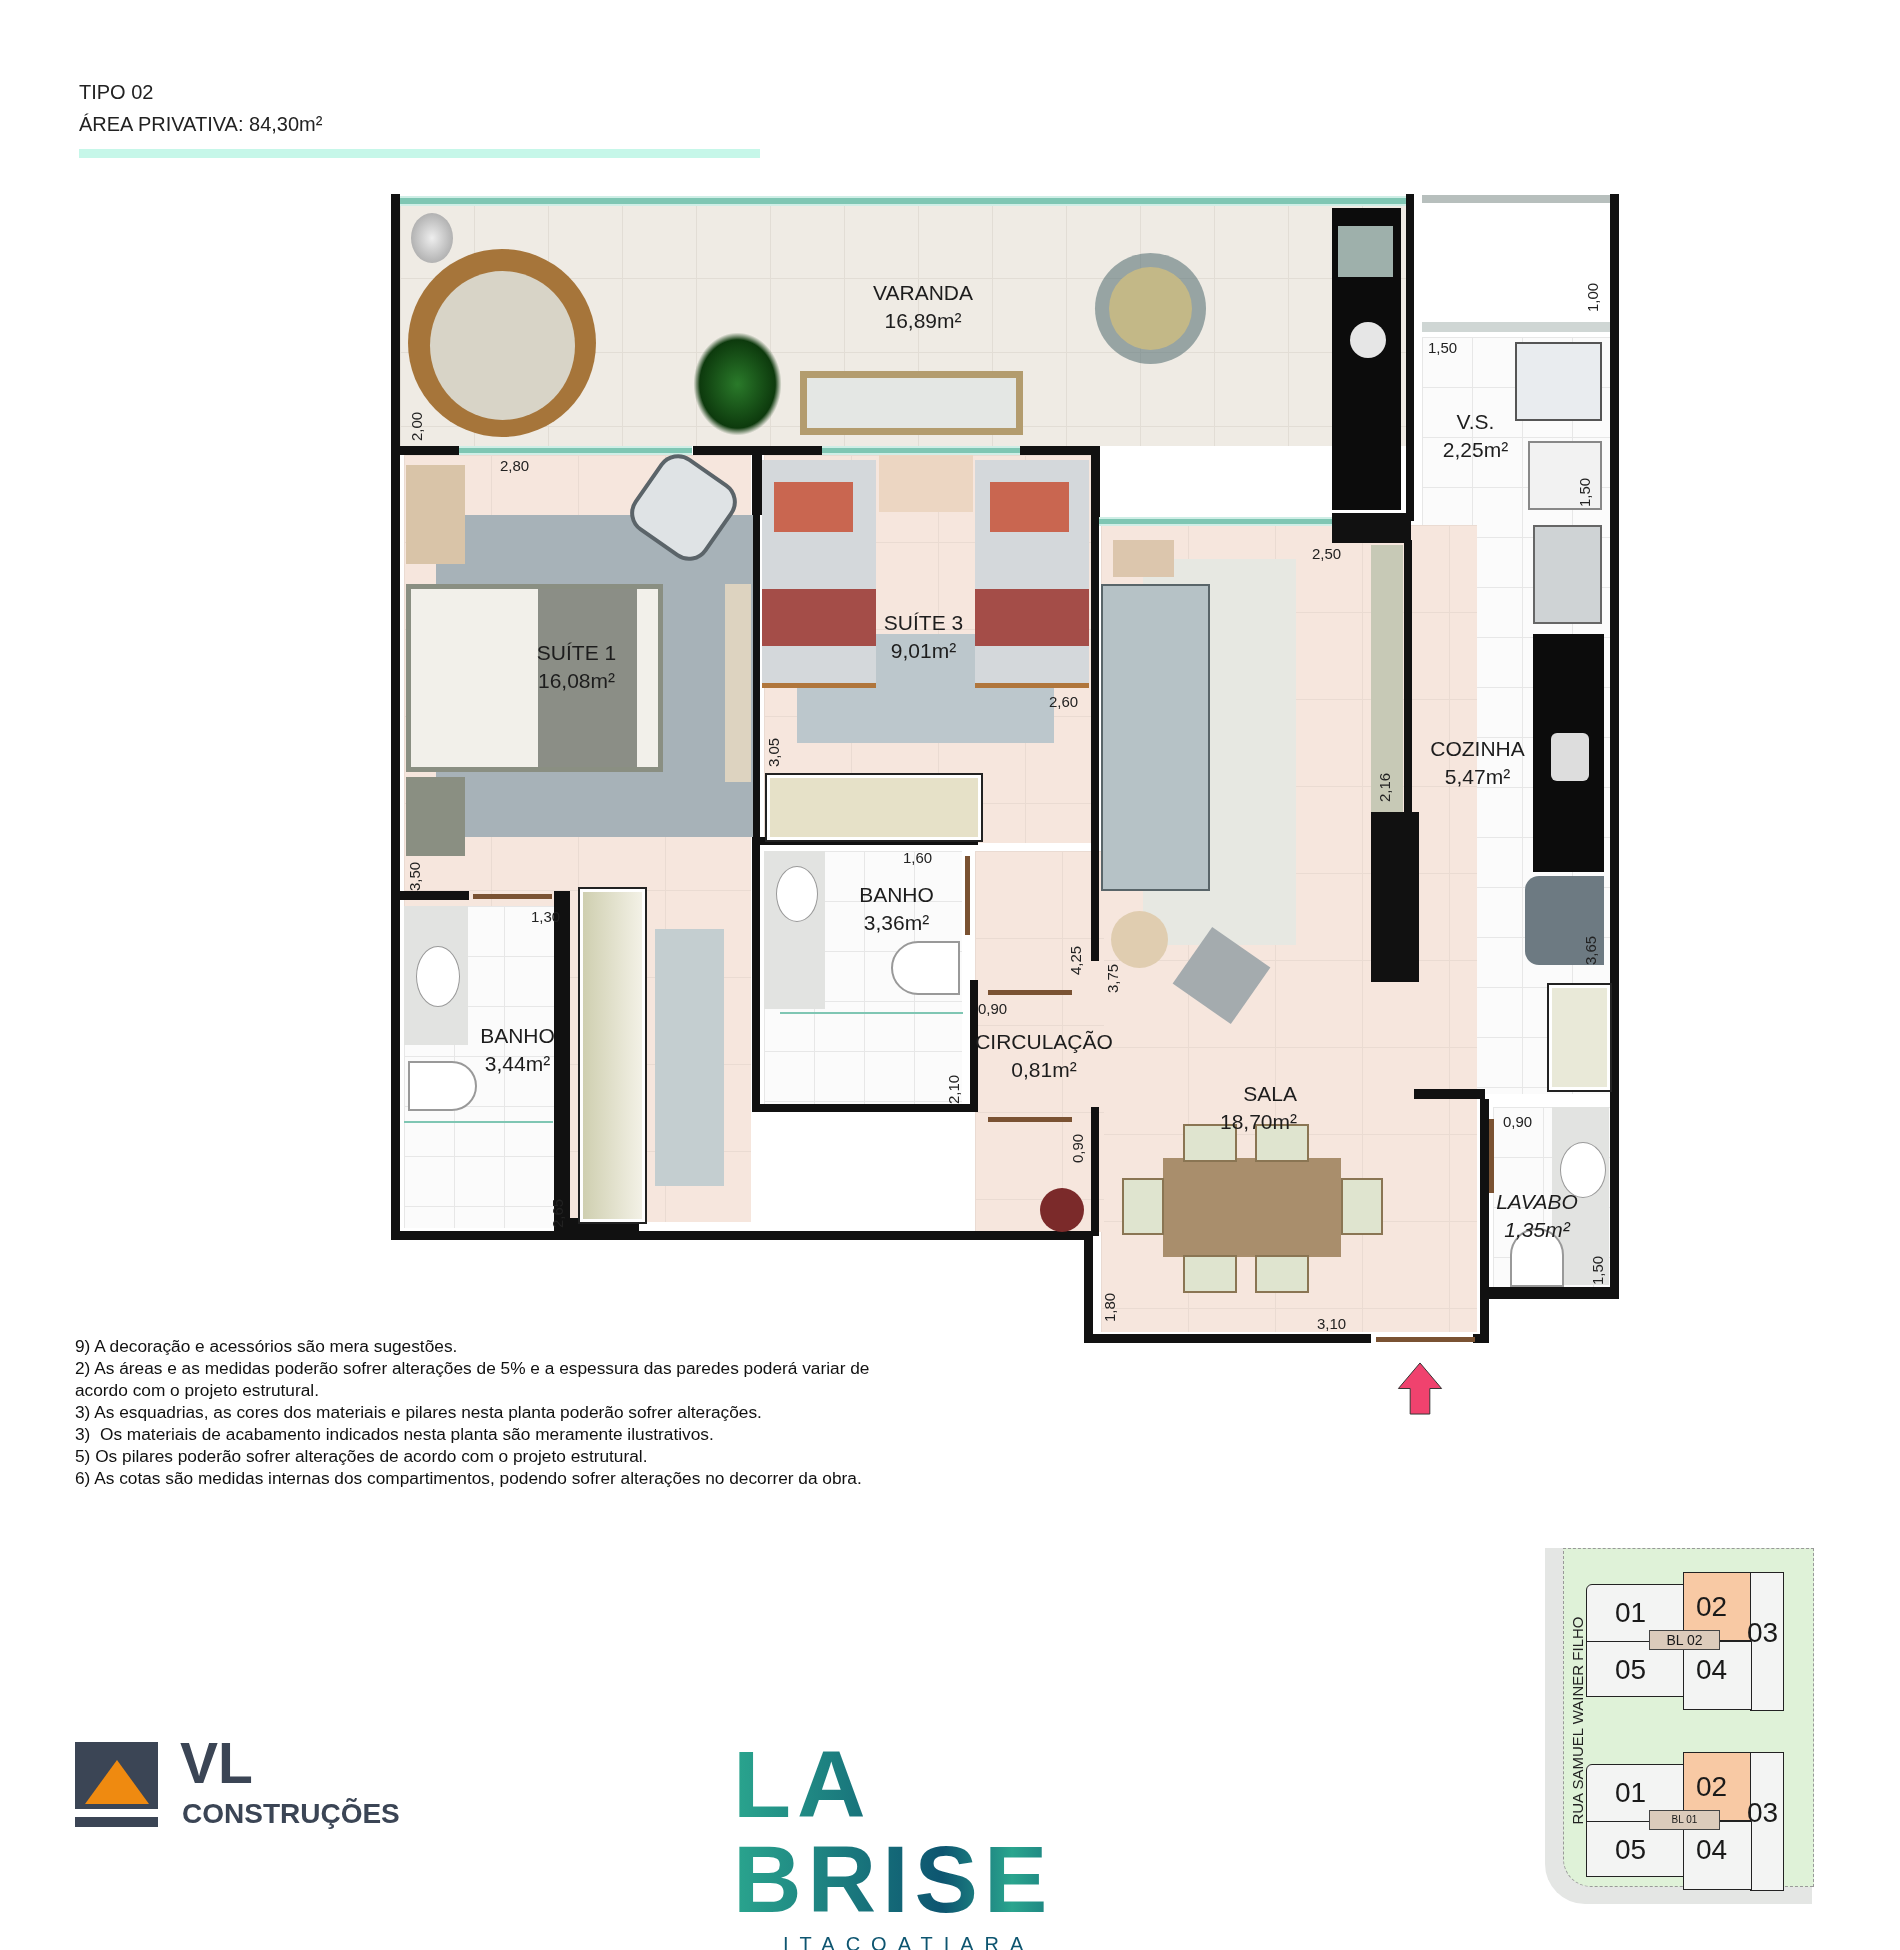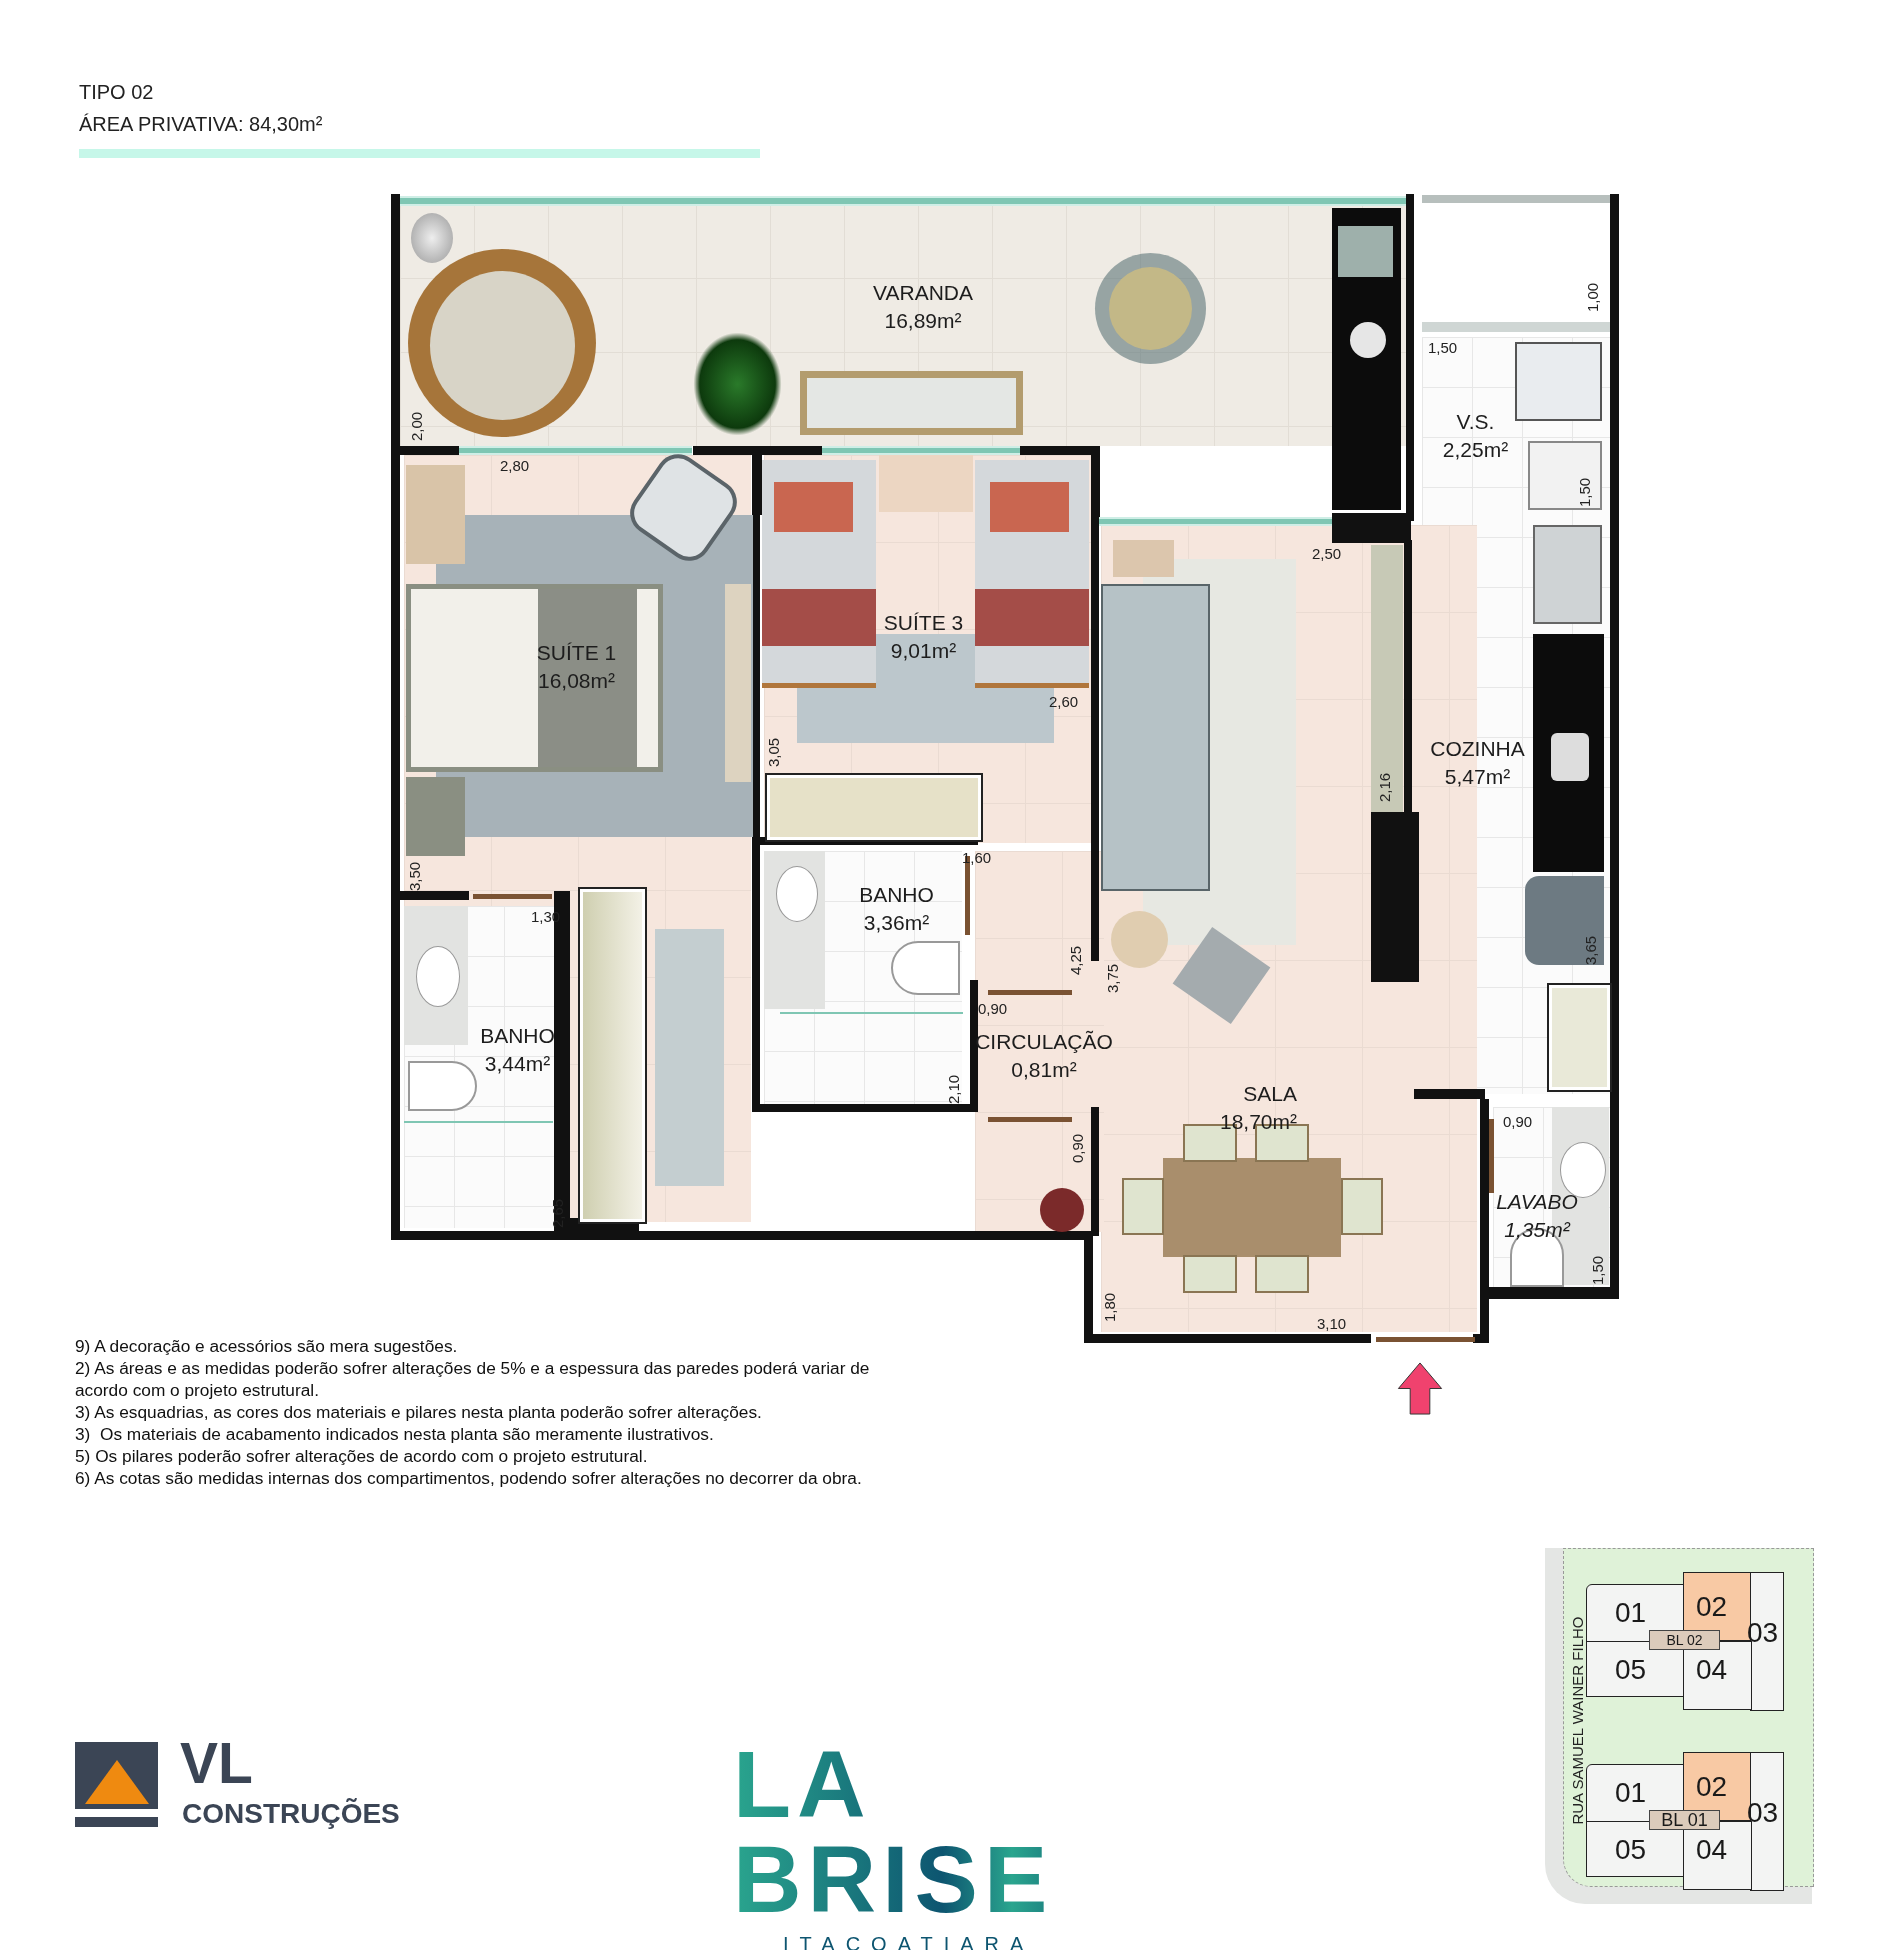"1,60" div.dim { left: 962px -> 903px }
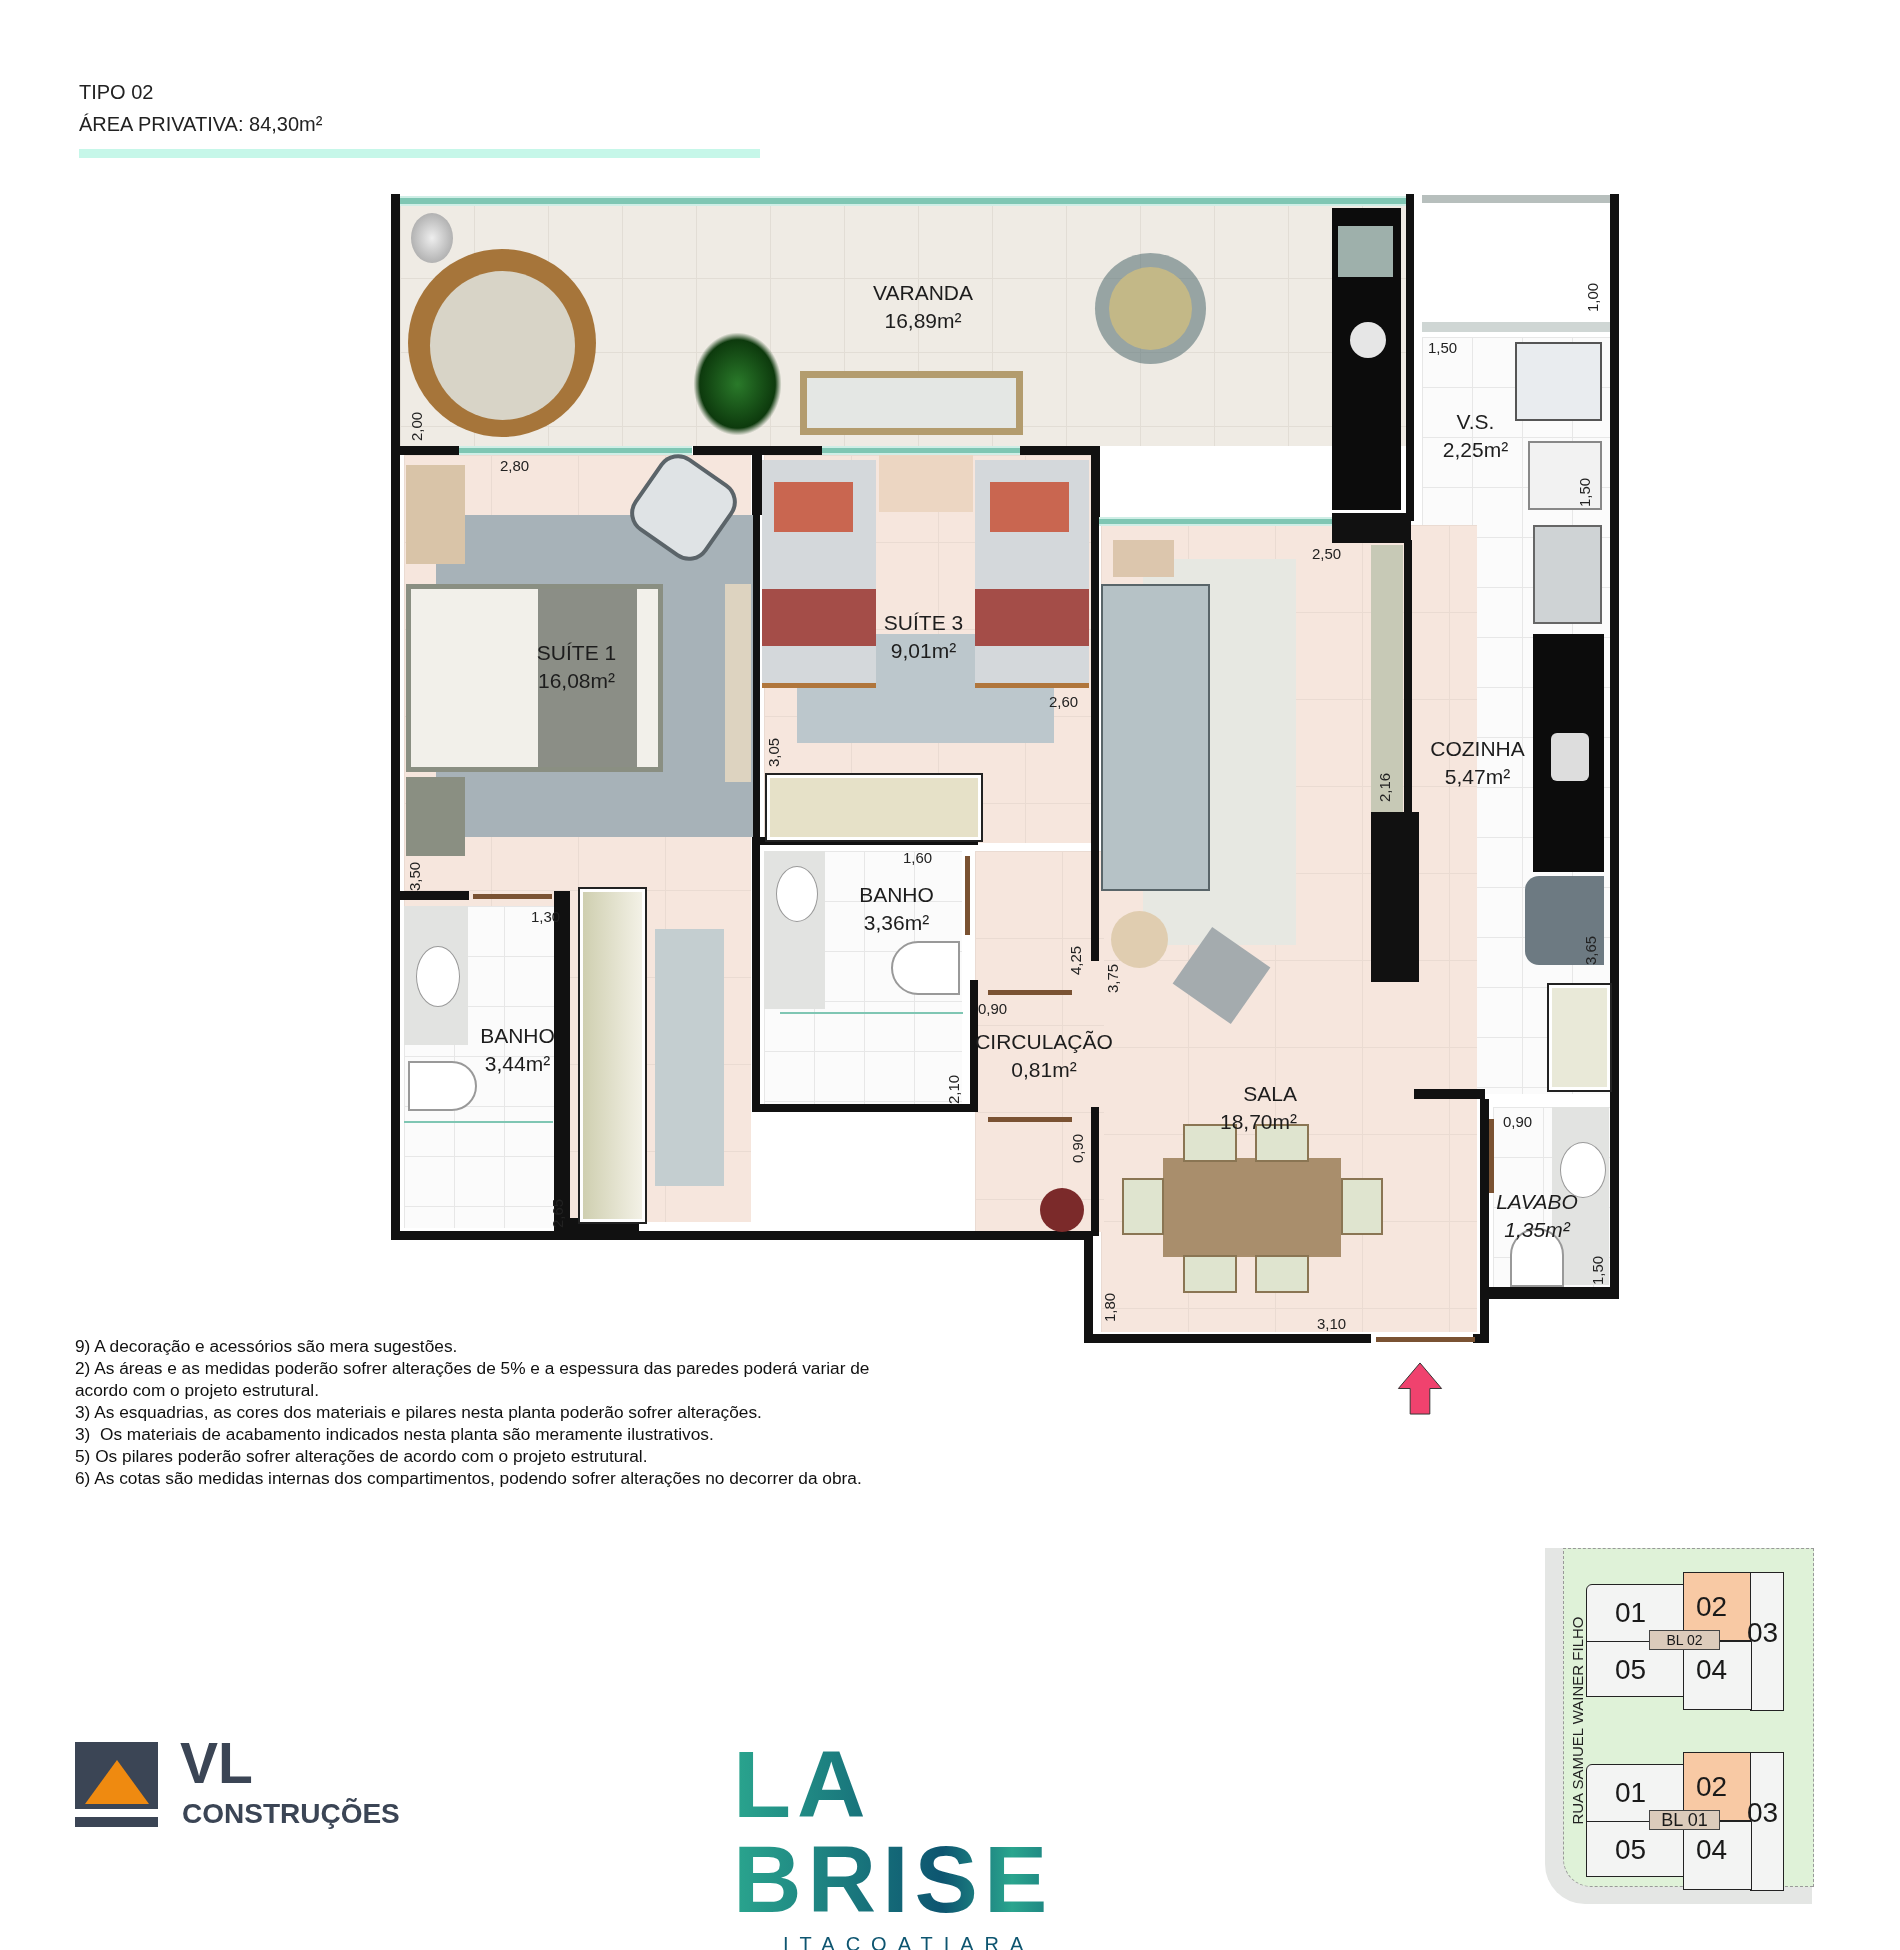"BL 01" div { font-size: 18px -> 10px }
